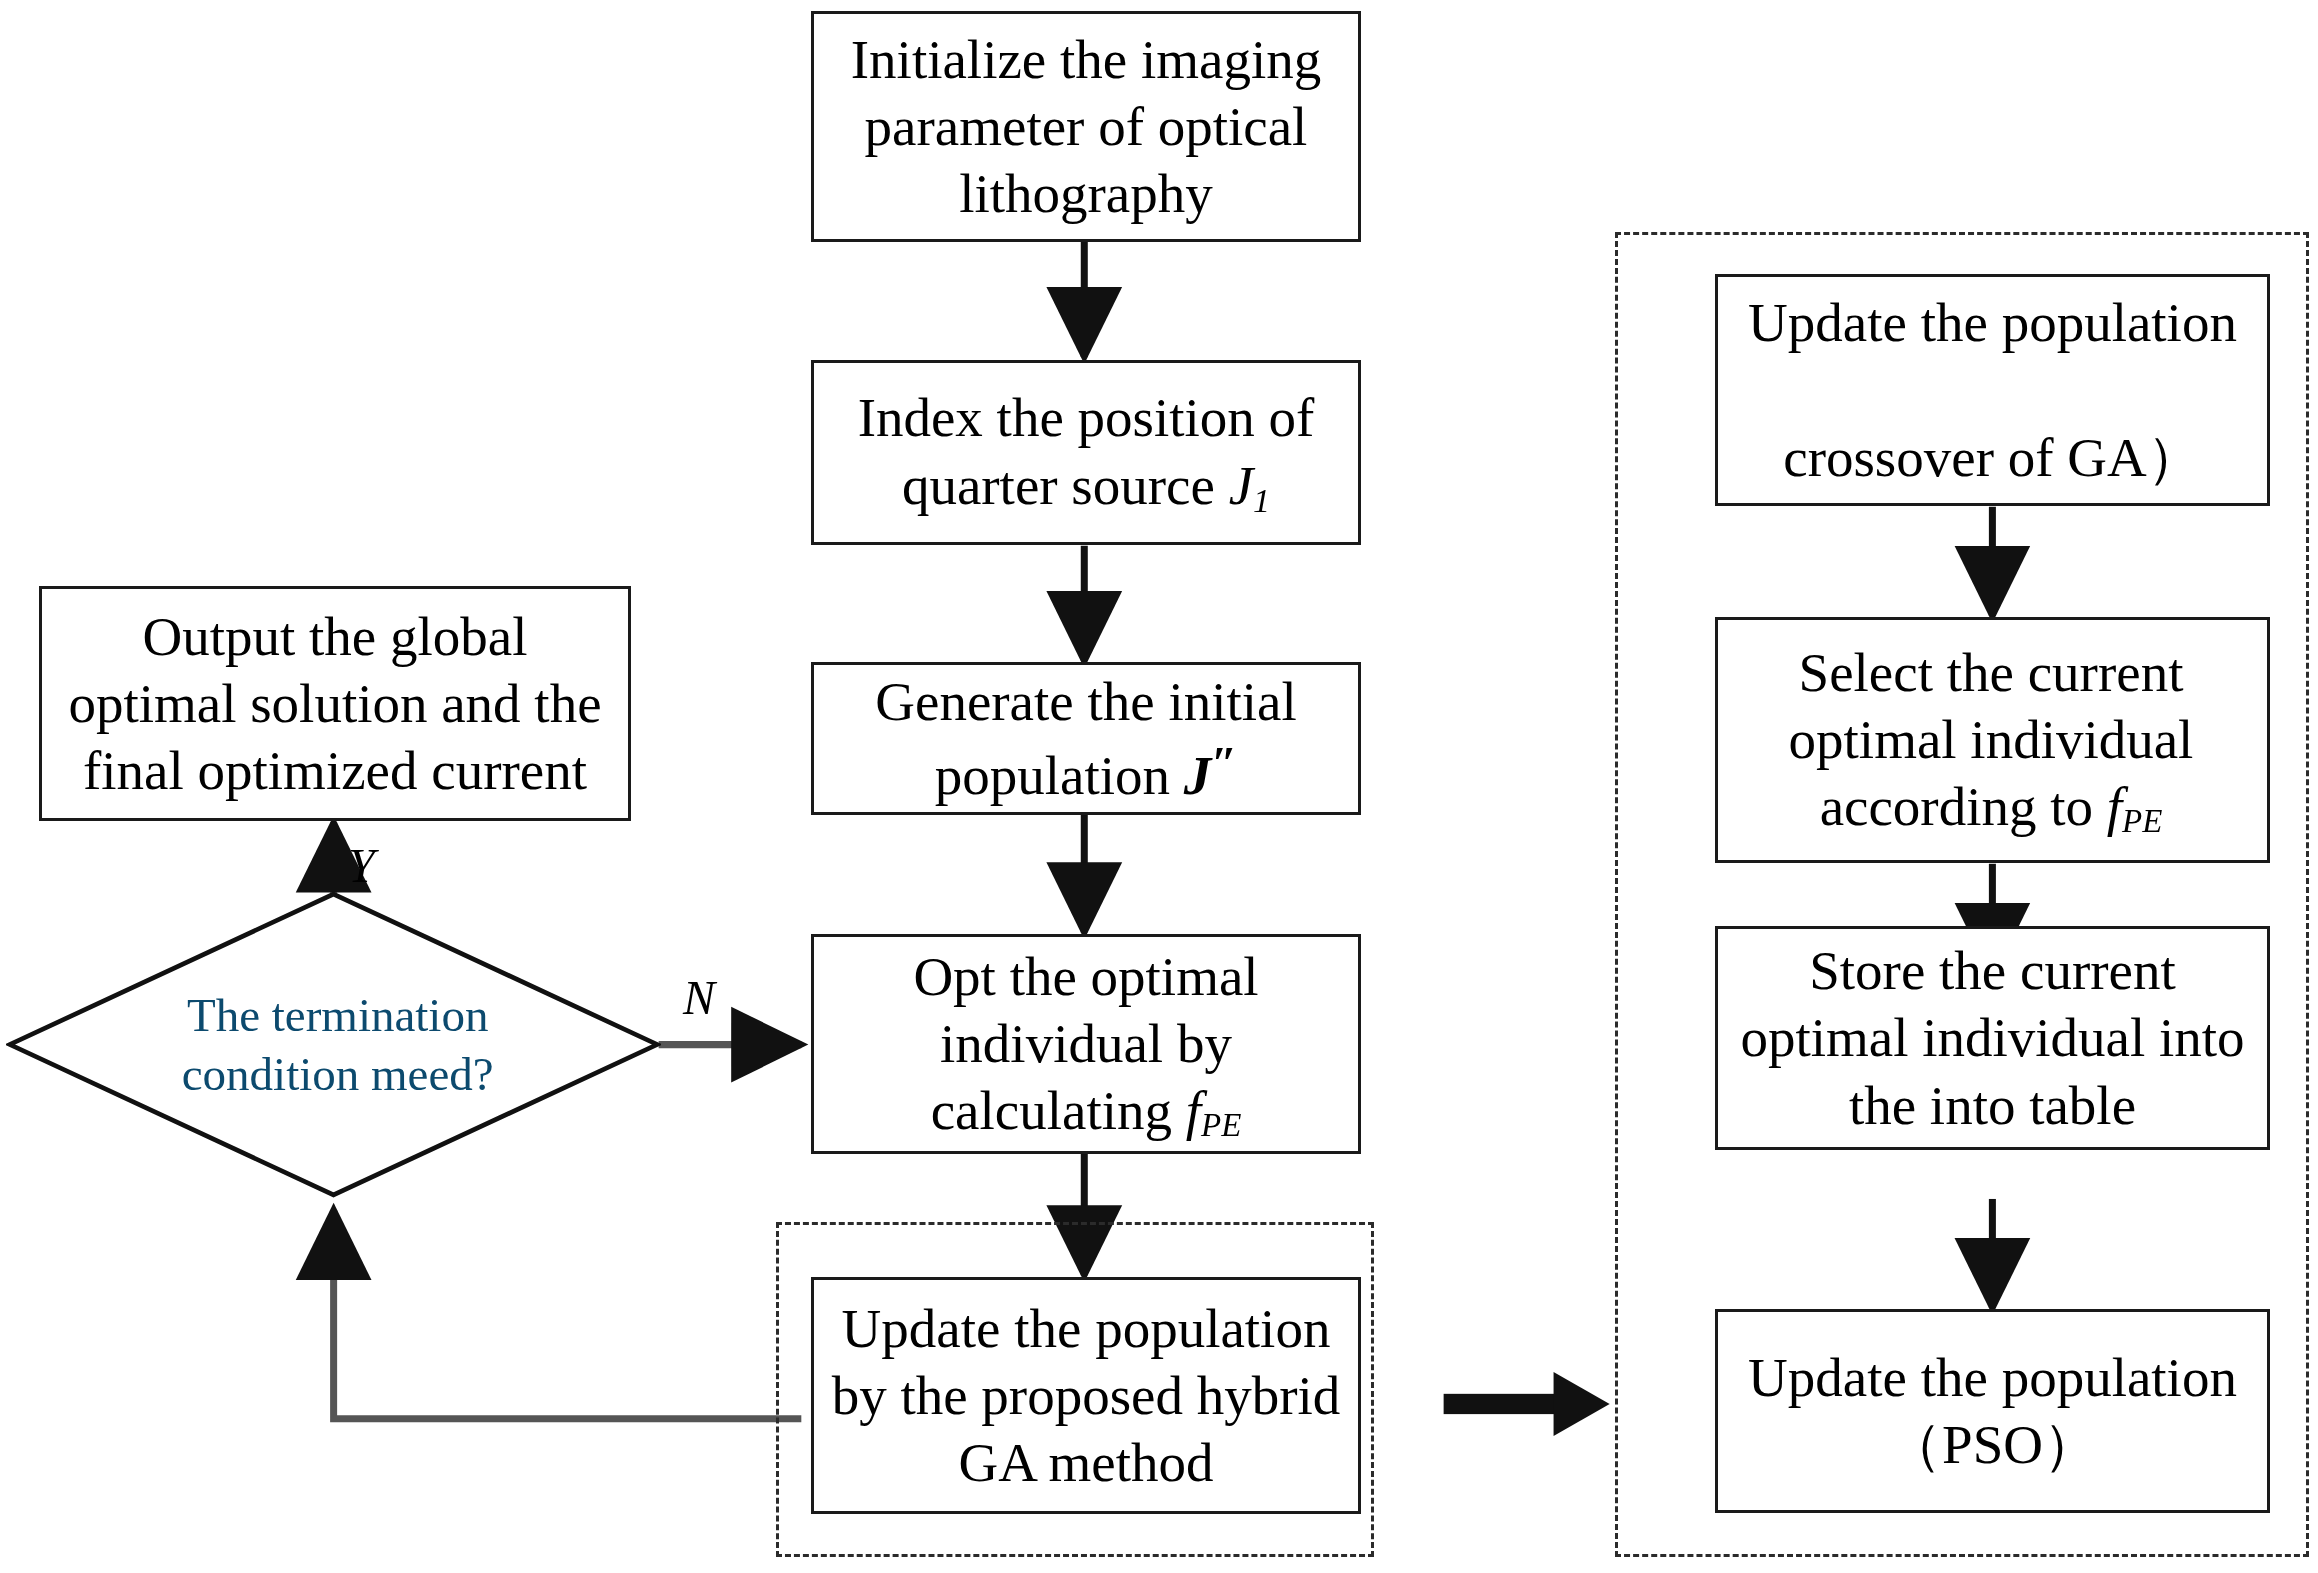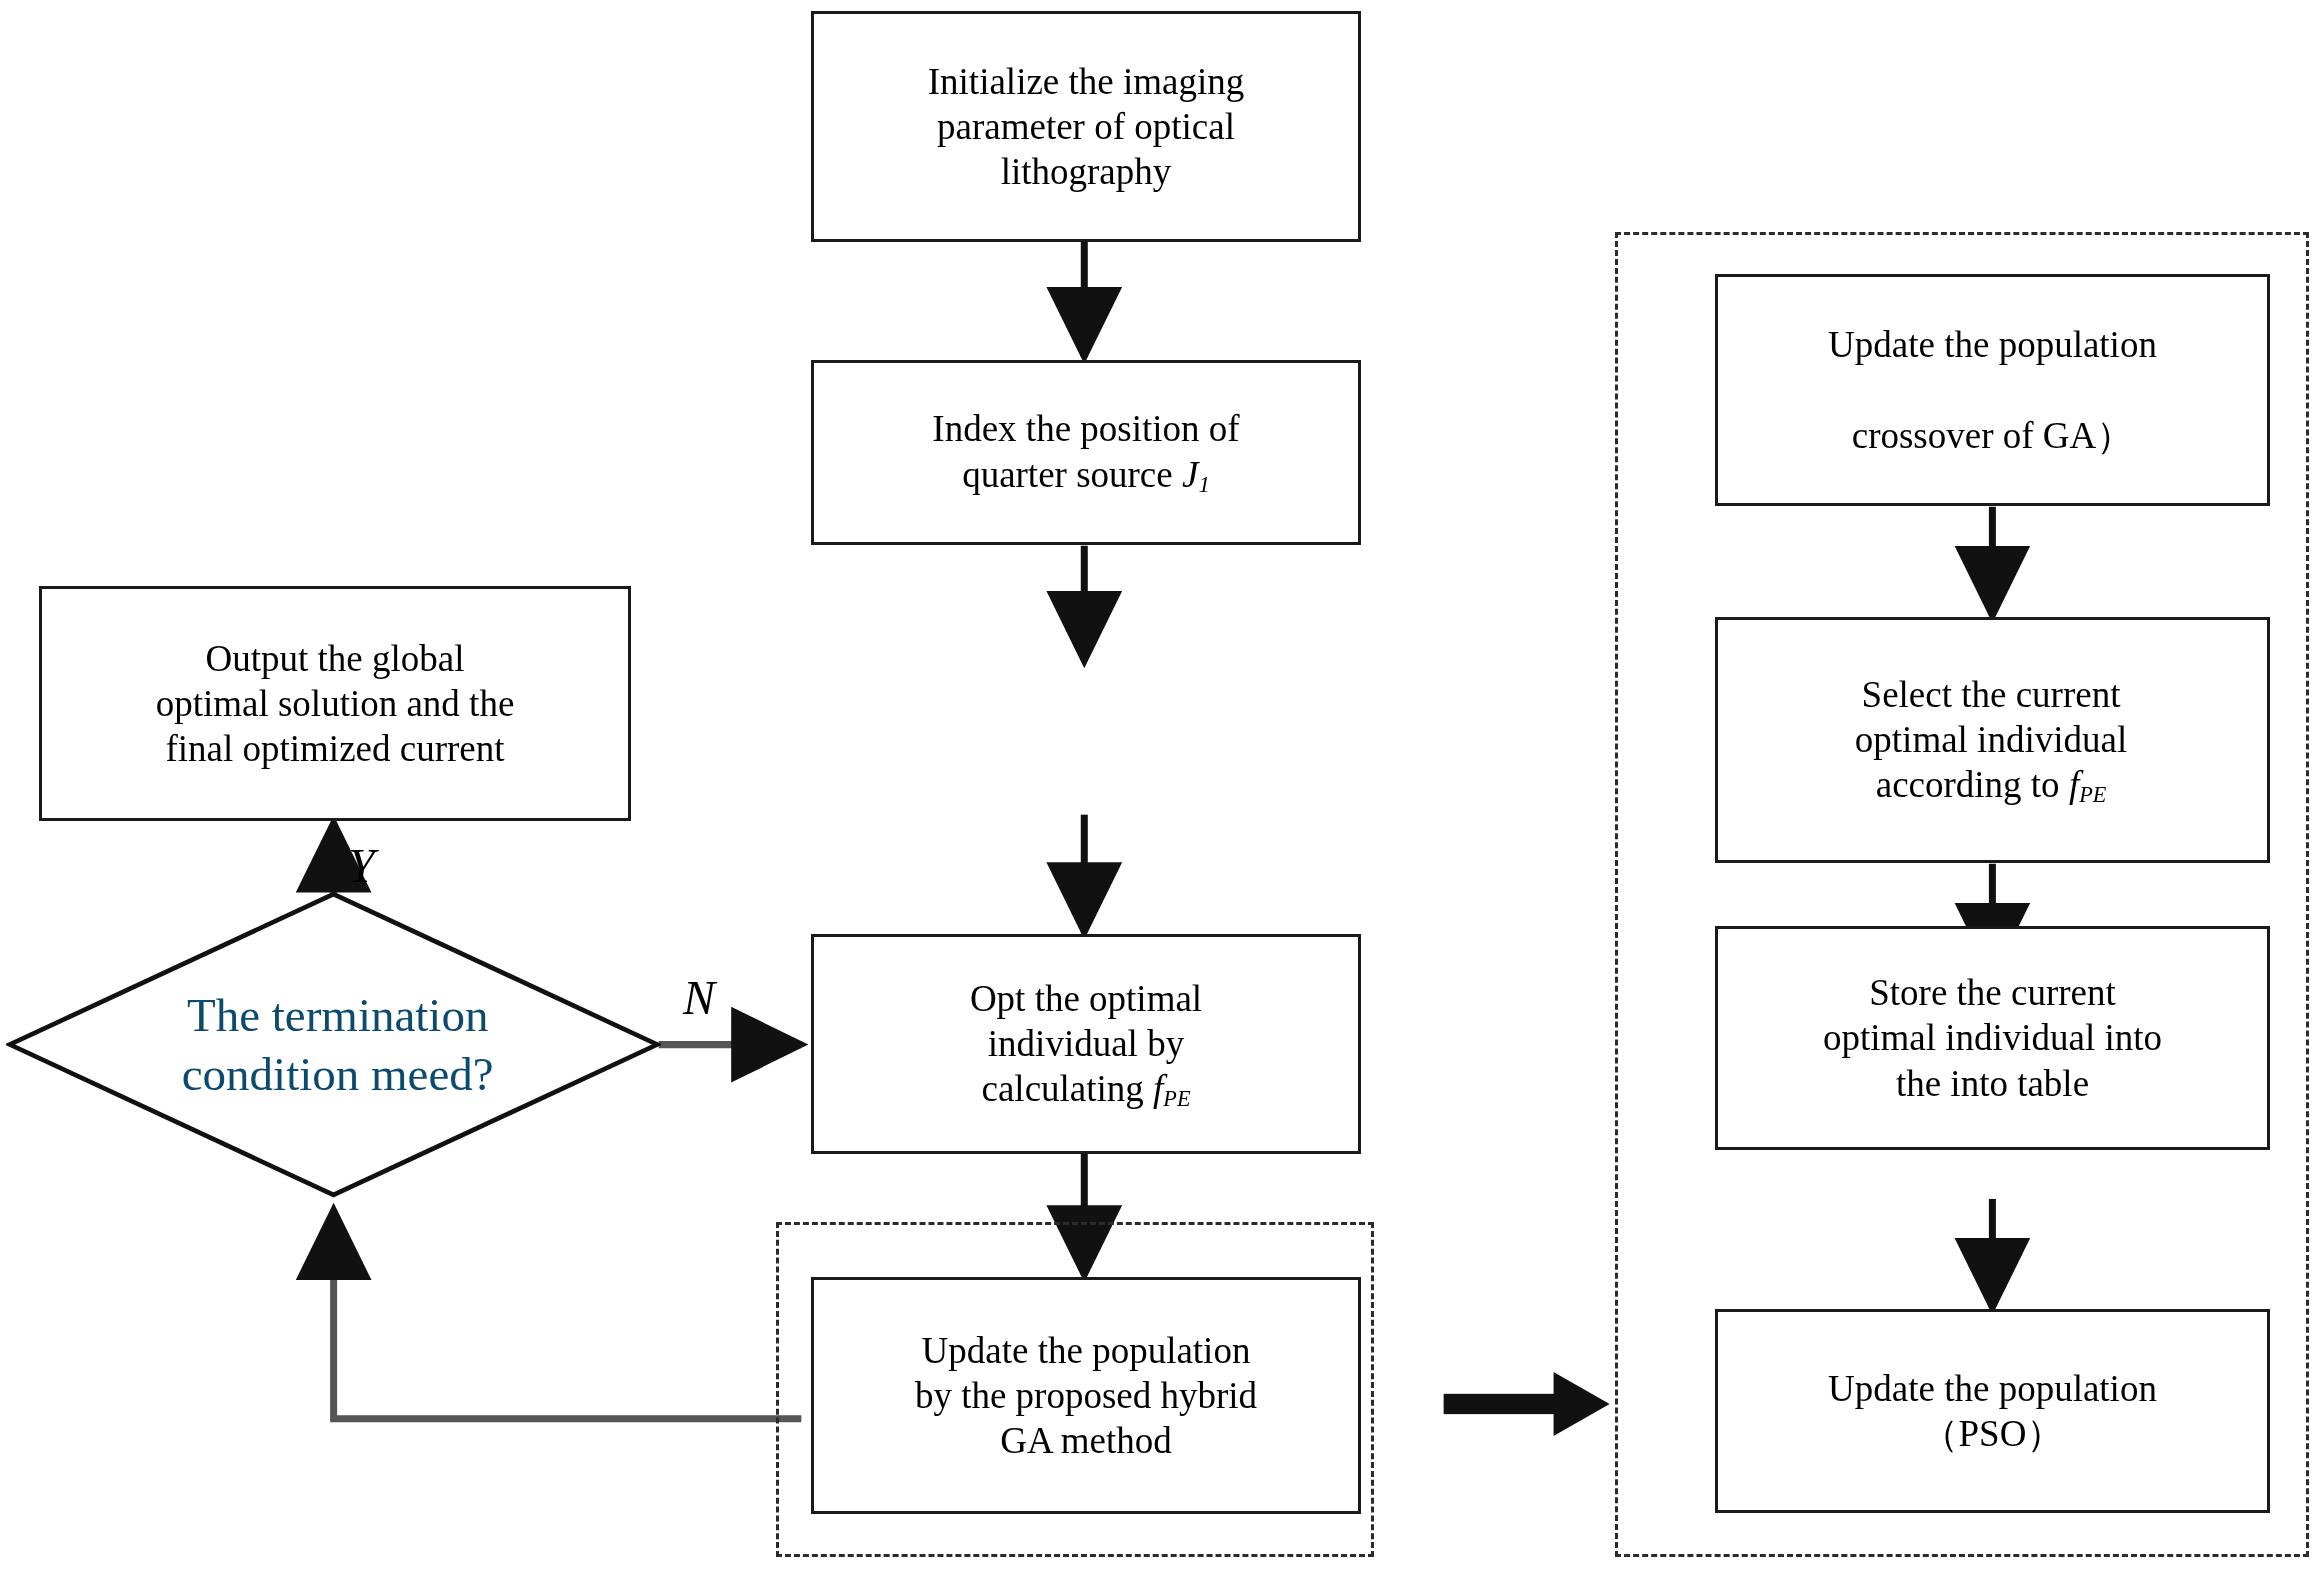"Initialize the imaging" .node { font-size: 37px -> 55px }
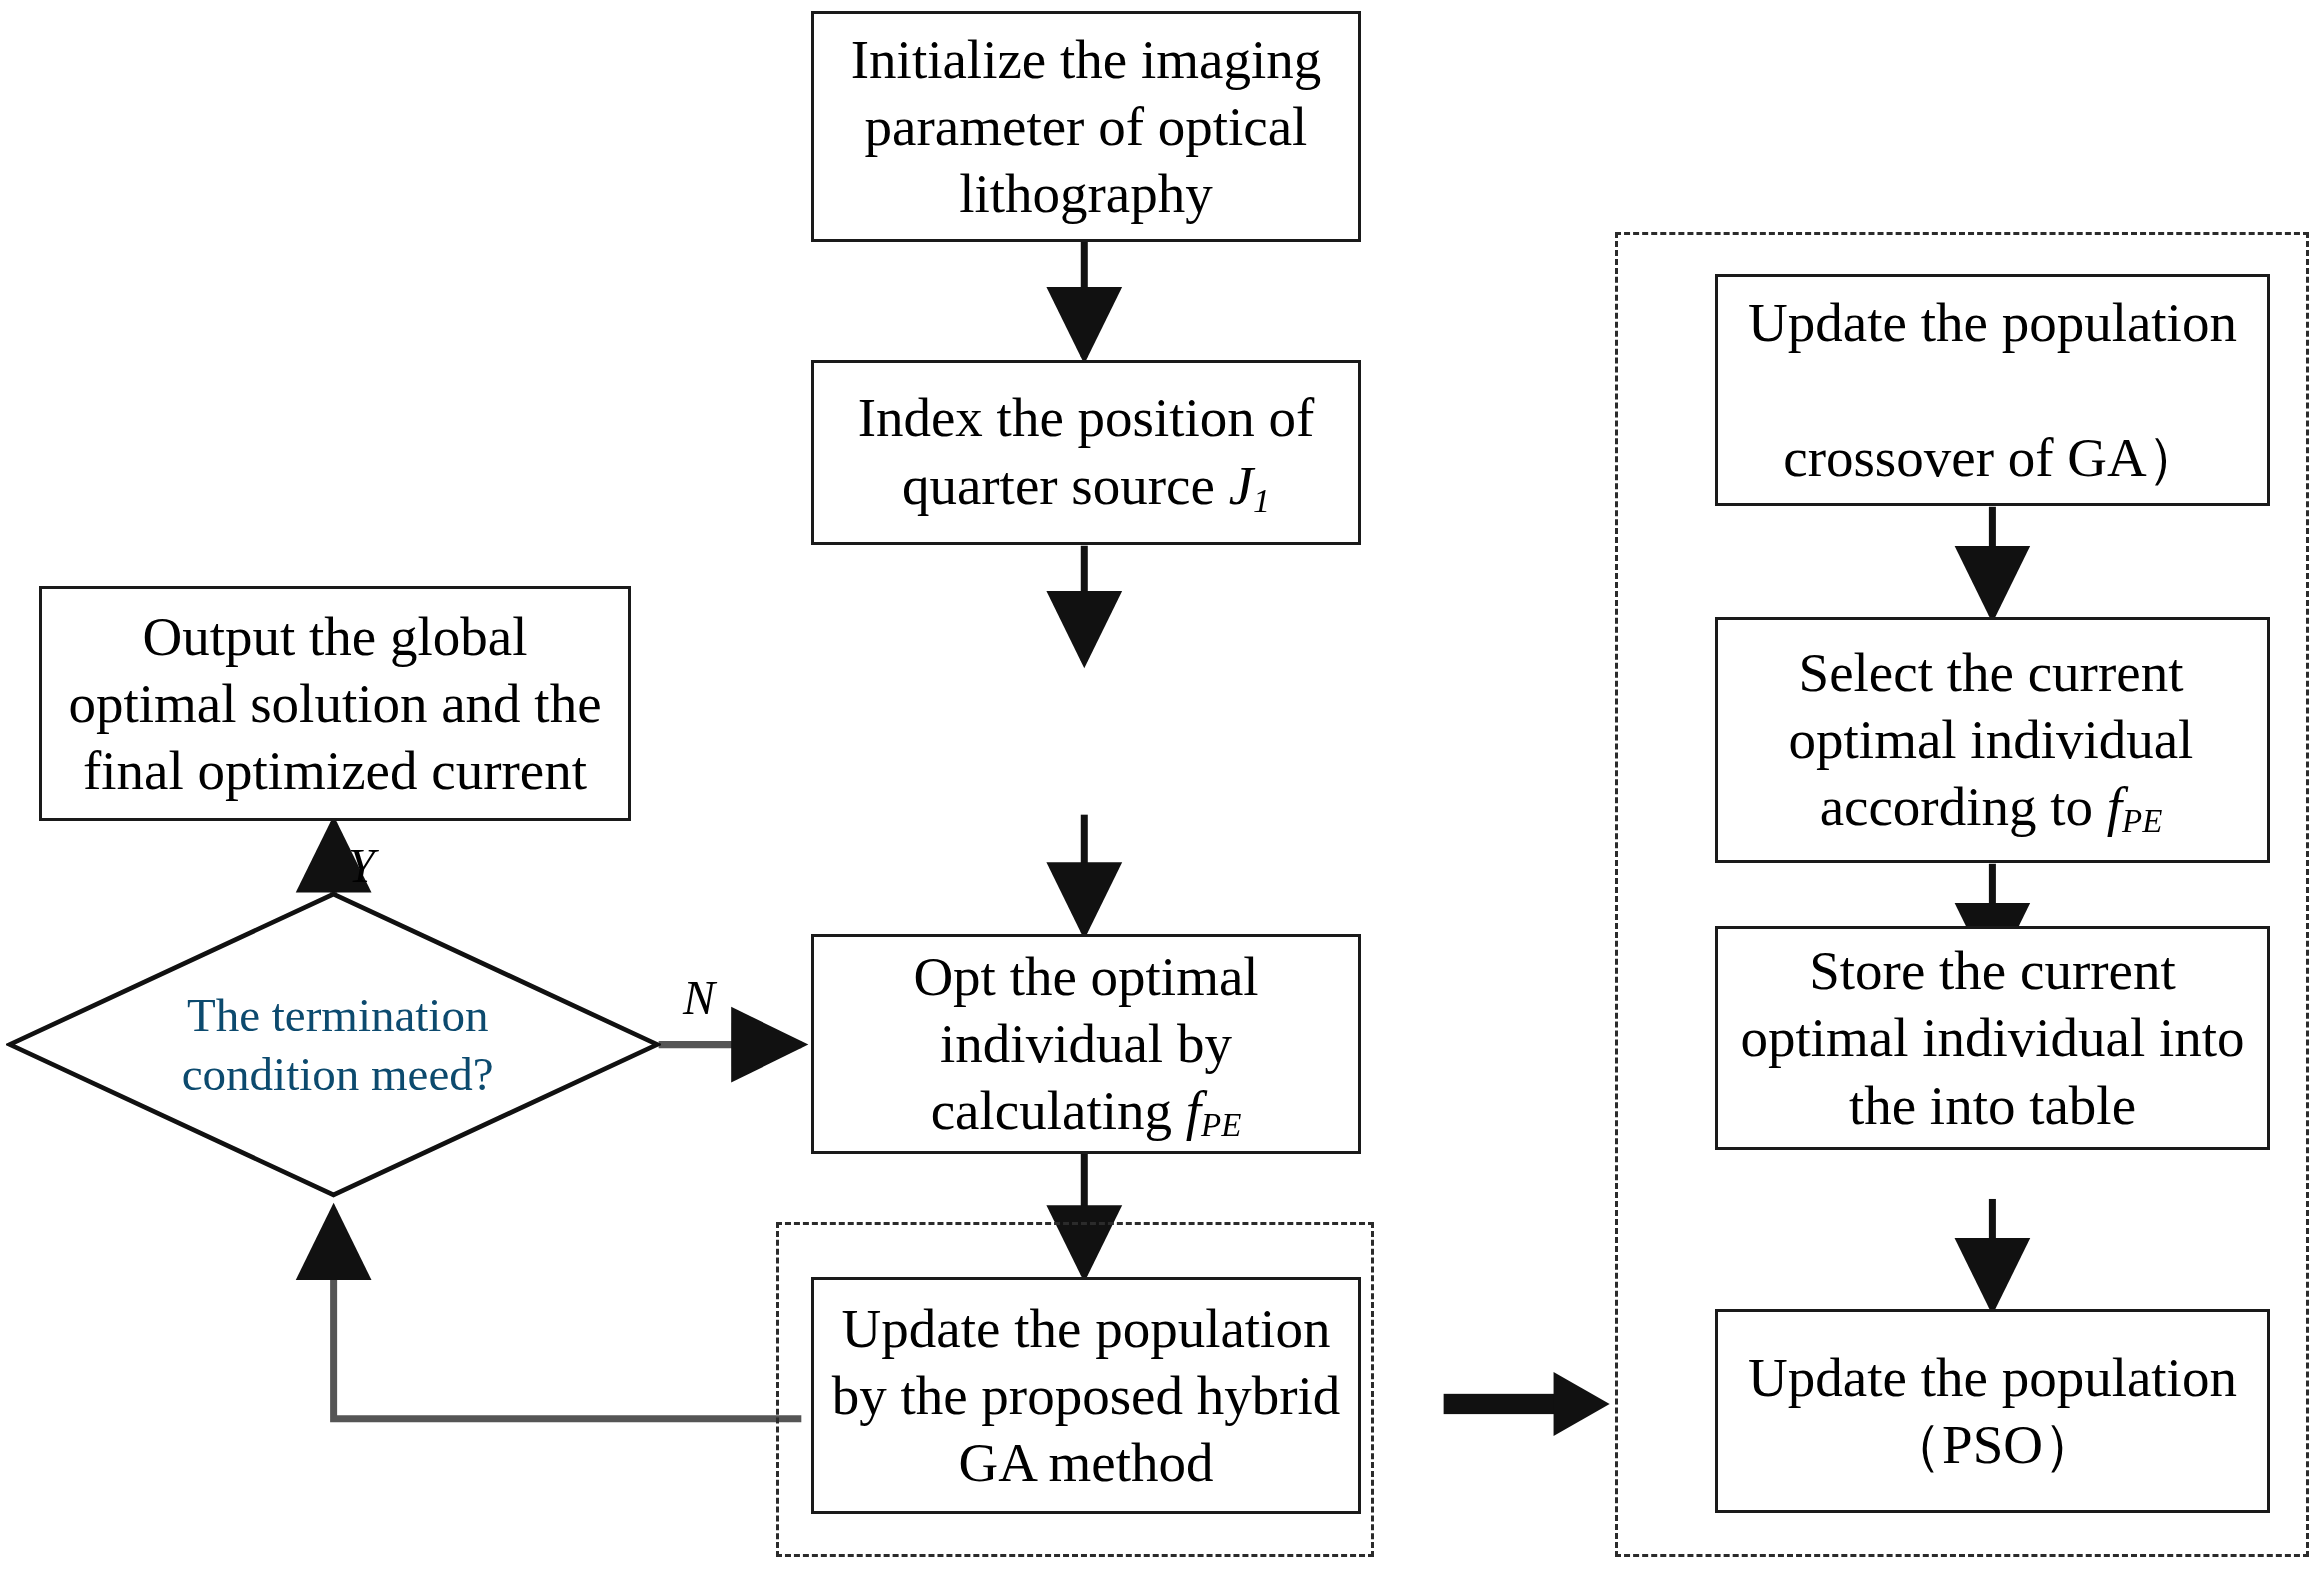"Generate the initial" div.node { html: none -> <div> <span> <span>Generate the initial</span><br> <span>population </span><span>J</span><sup>″</sup> </span> </div> }
